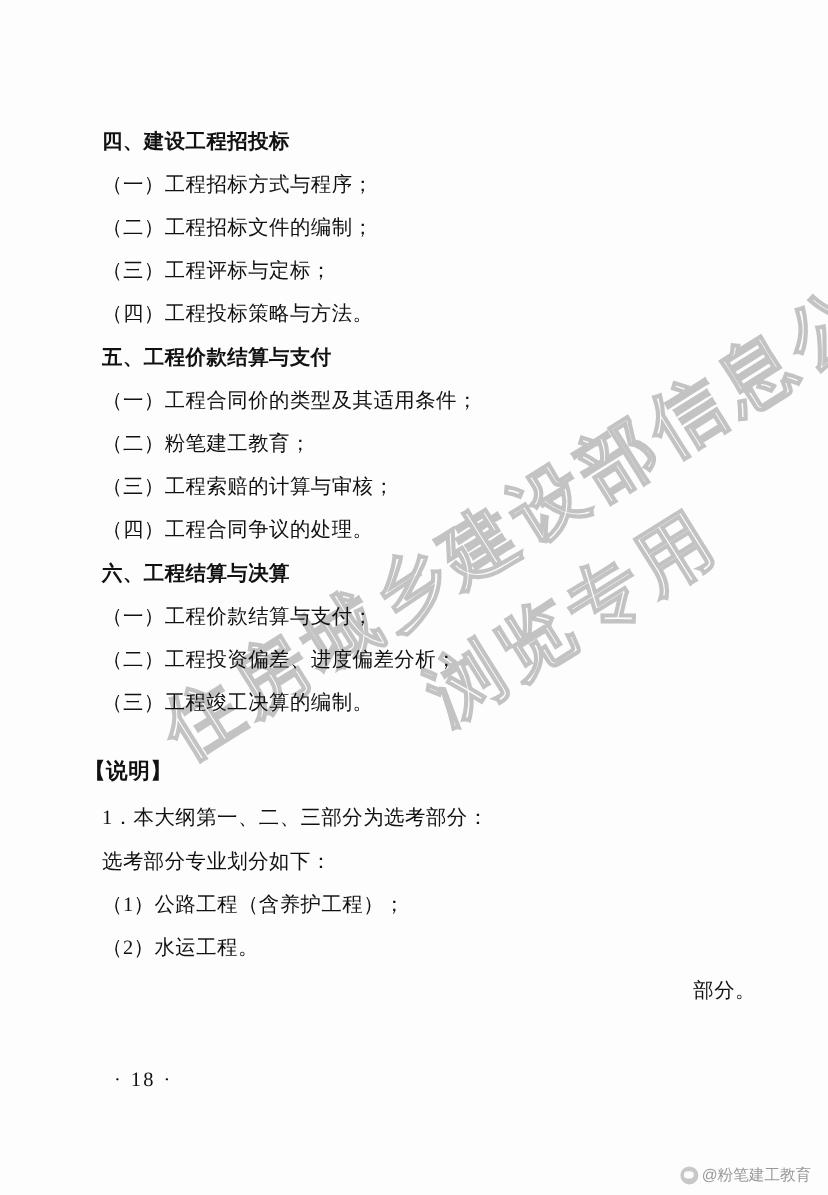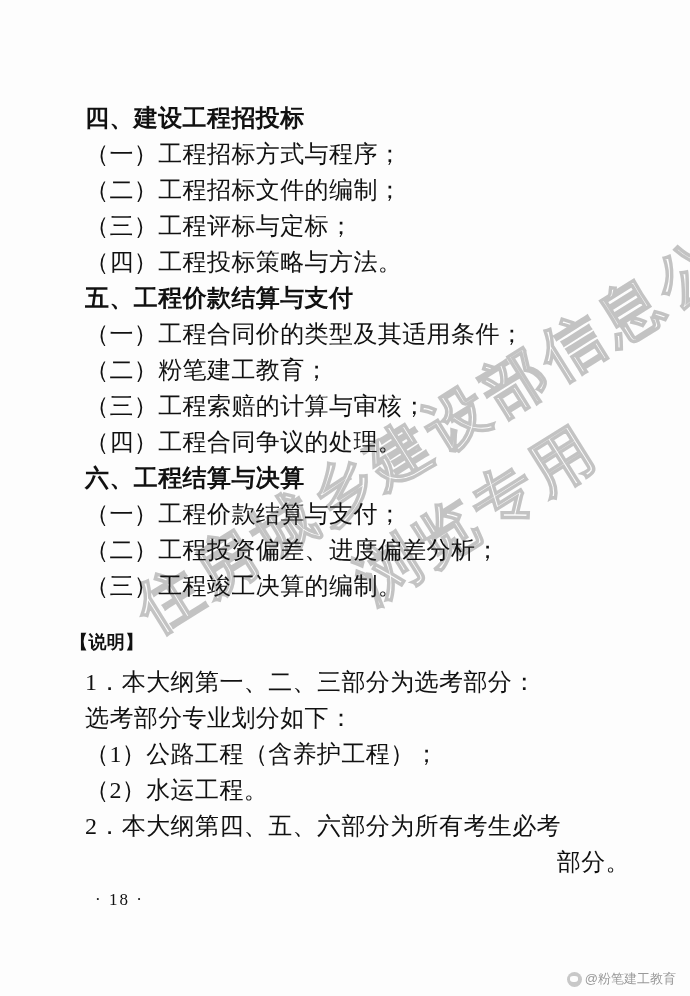"四、建设工程招投标" .line { font-size: 24px -> 17px }
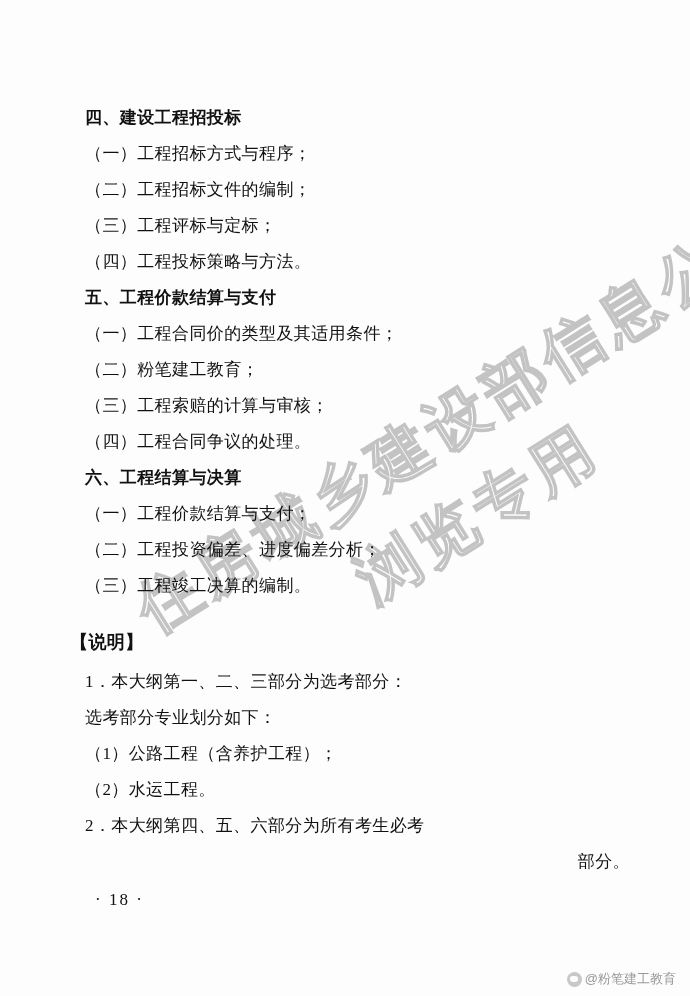"2．本大纲第四、五、六部分为所有考生必考" div.line { html: <div>2．本大纲第四、五、六部分为所有考生必考</div> -> none }
